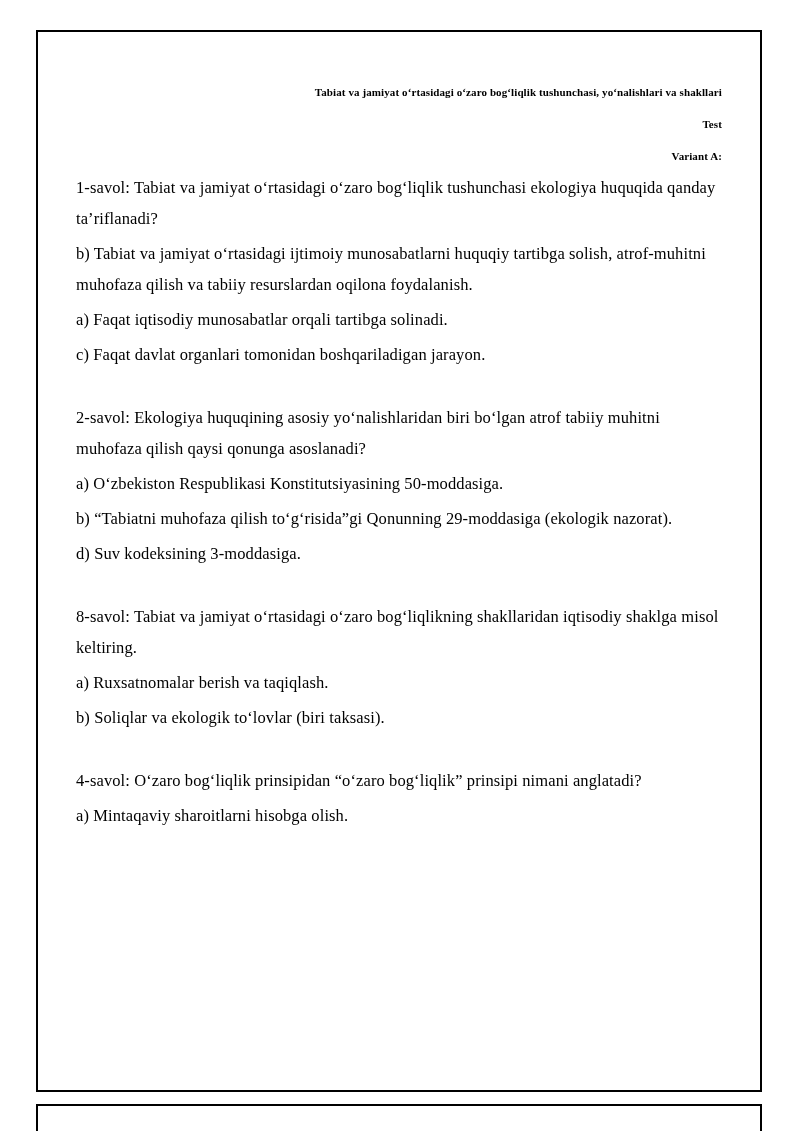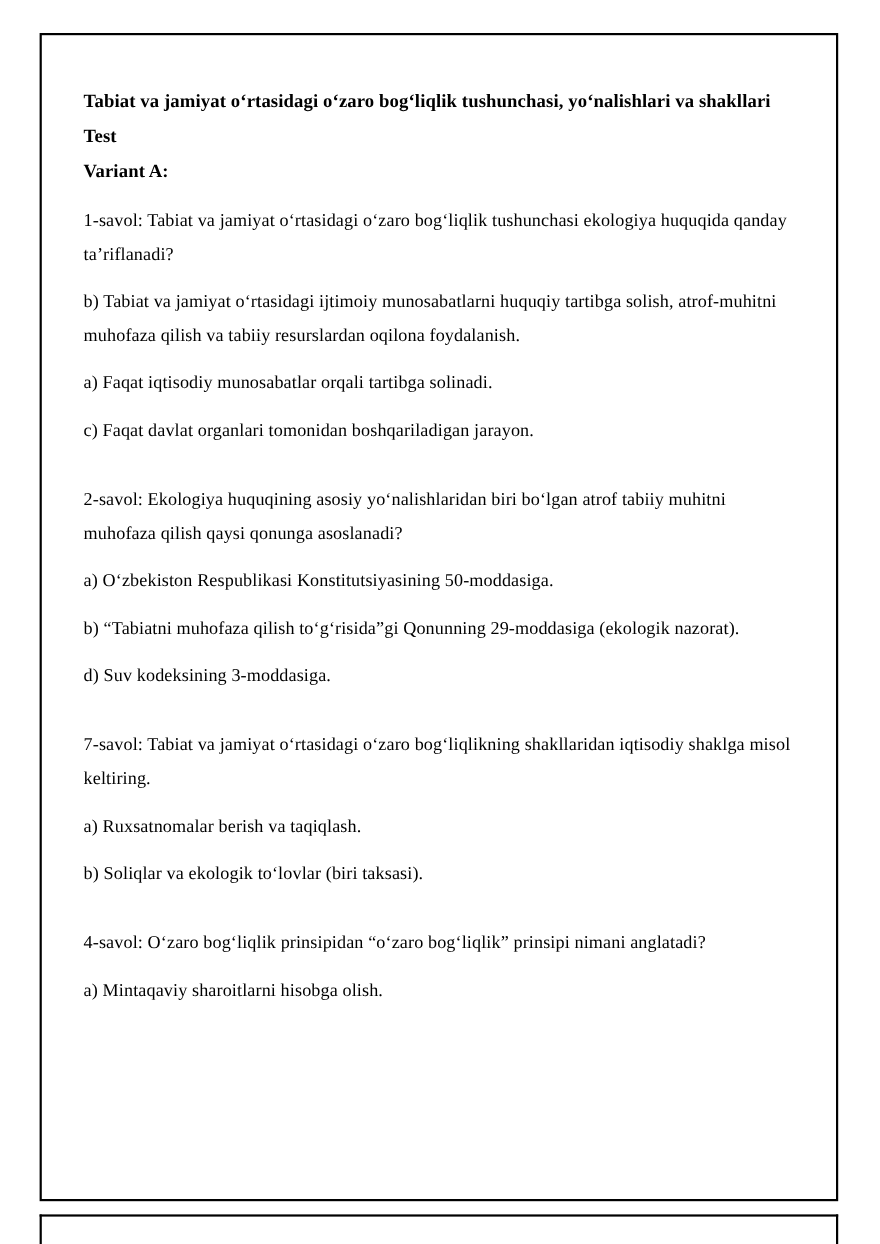"Tabiat va jamiyat o‘rtasidagi o‘zaro" .heading { font-size: 17px -> 11px; text-align: left -> right }
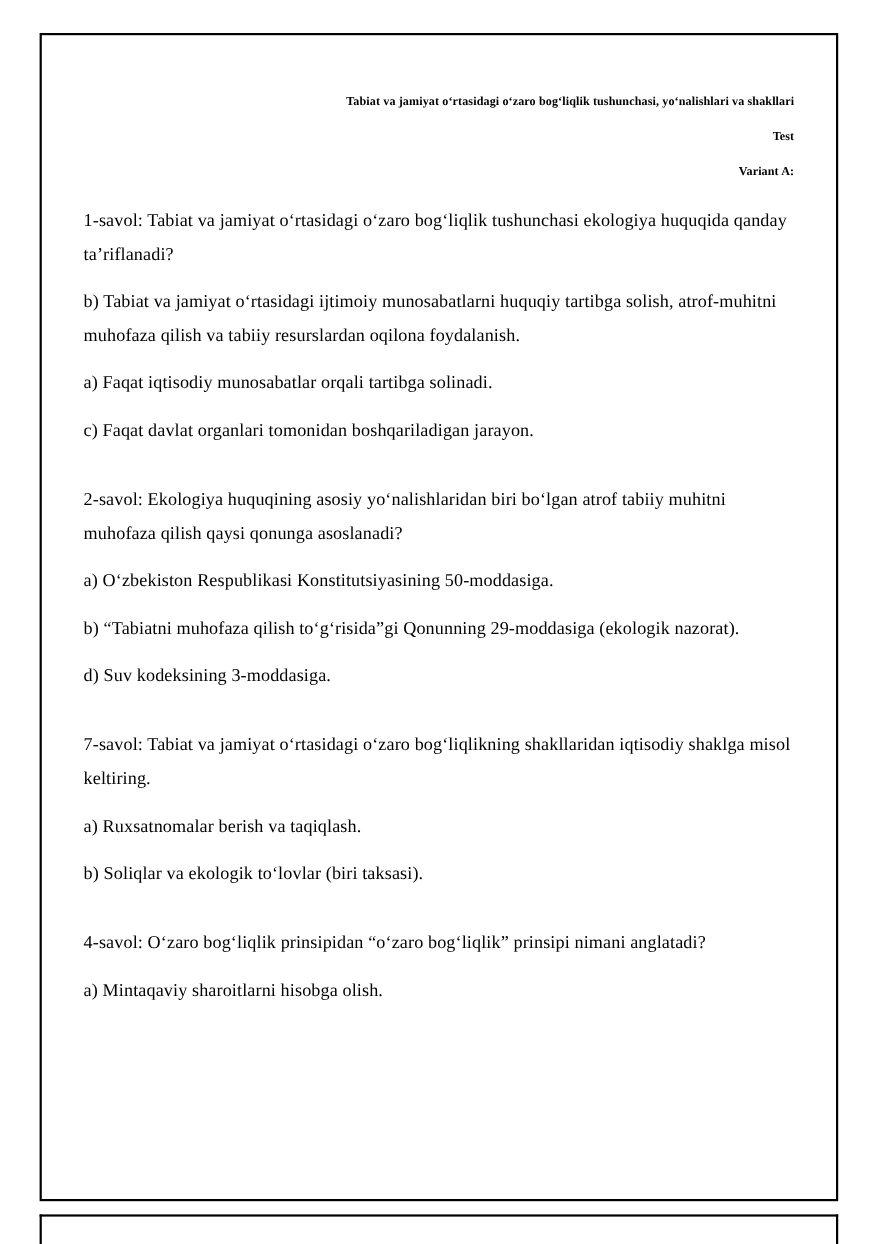"1-savol: Tabiat va jamiyat o‘rtasidagi" .question p { margin: 12px 0 4px 0 -> 0 0 4px 0 }
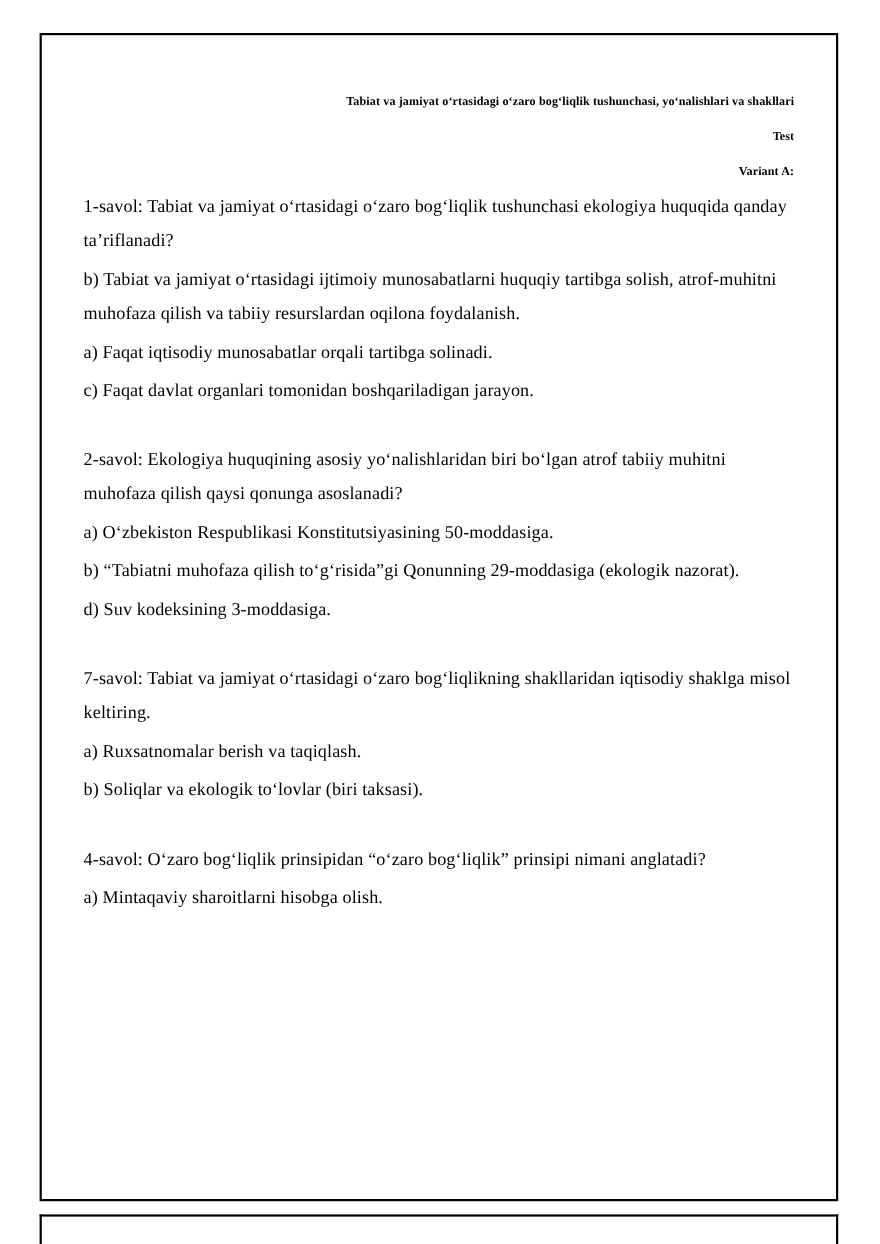"7-savol: Tabiat va jamiyat o‘rtasidagi" p { text: 7-savol -> 8-savol }
